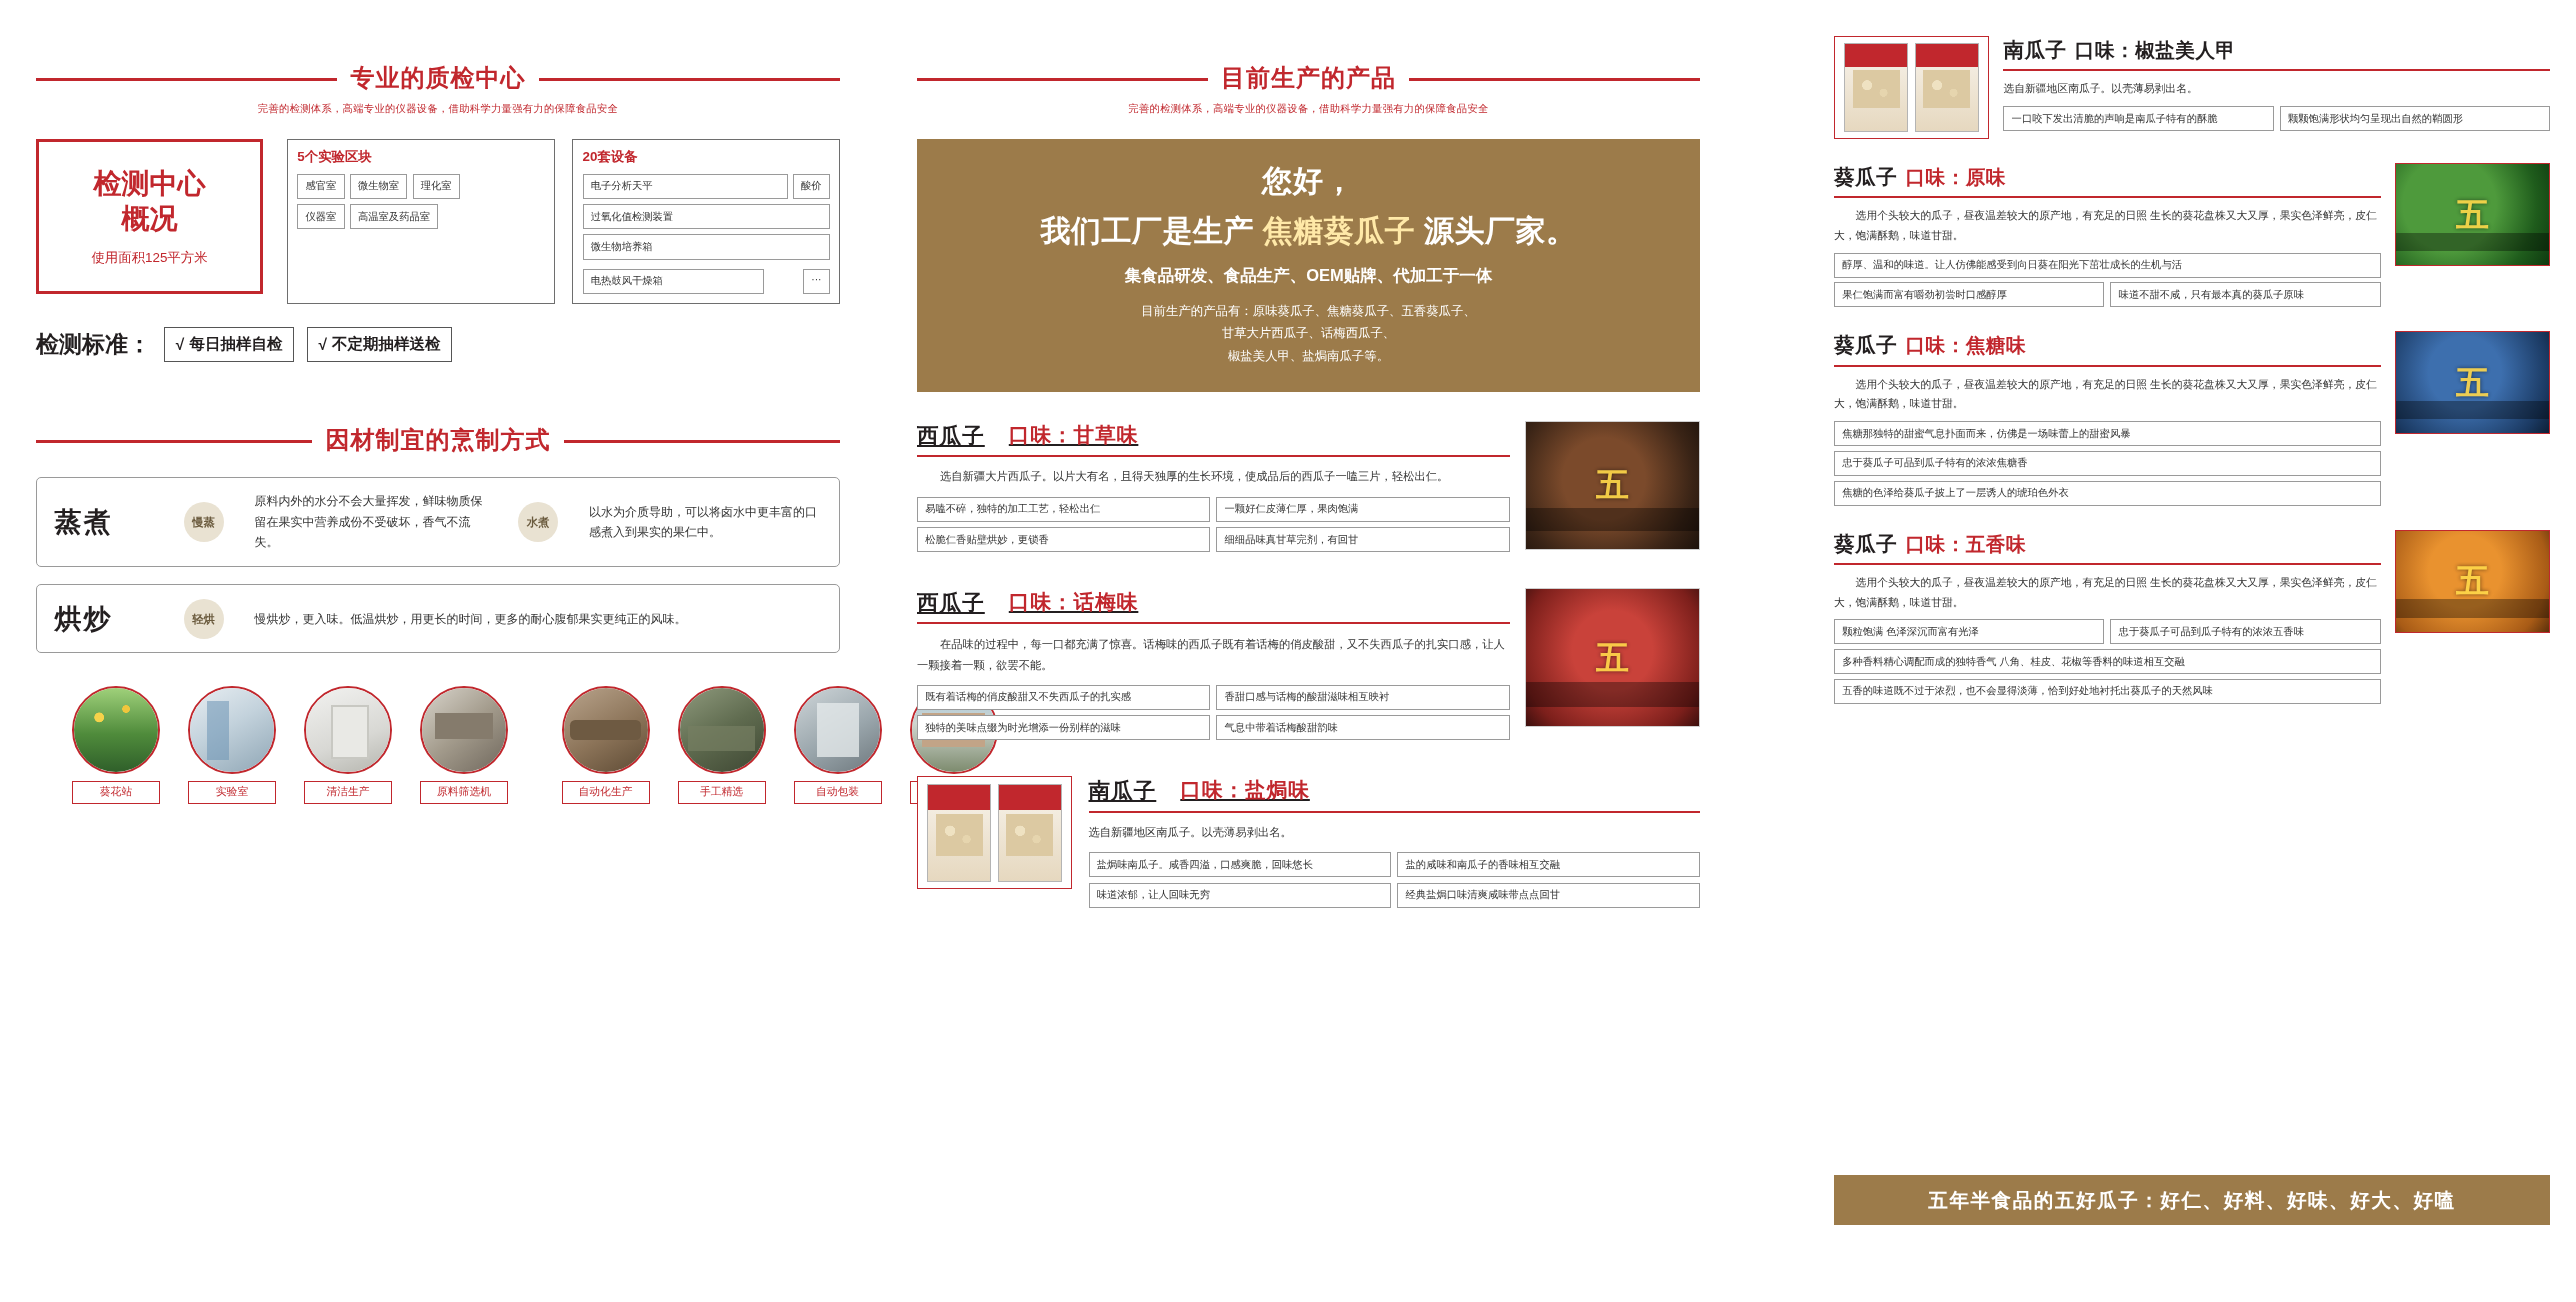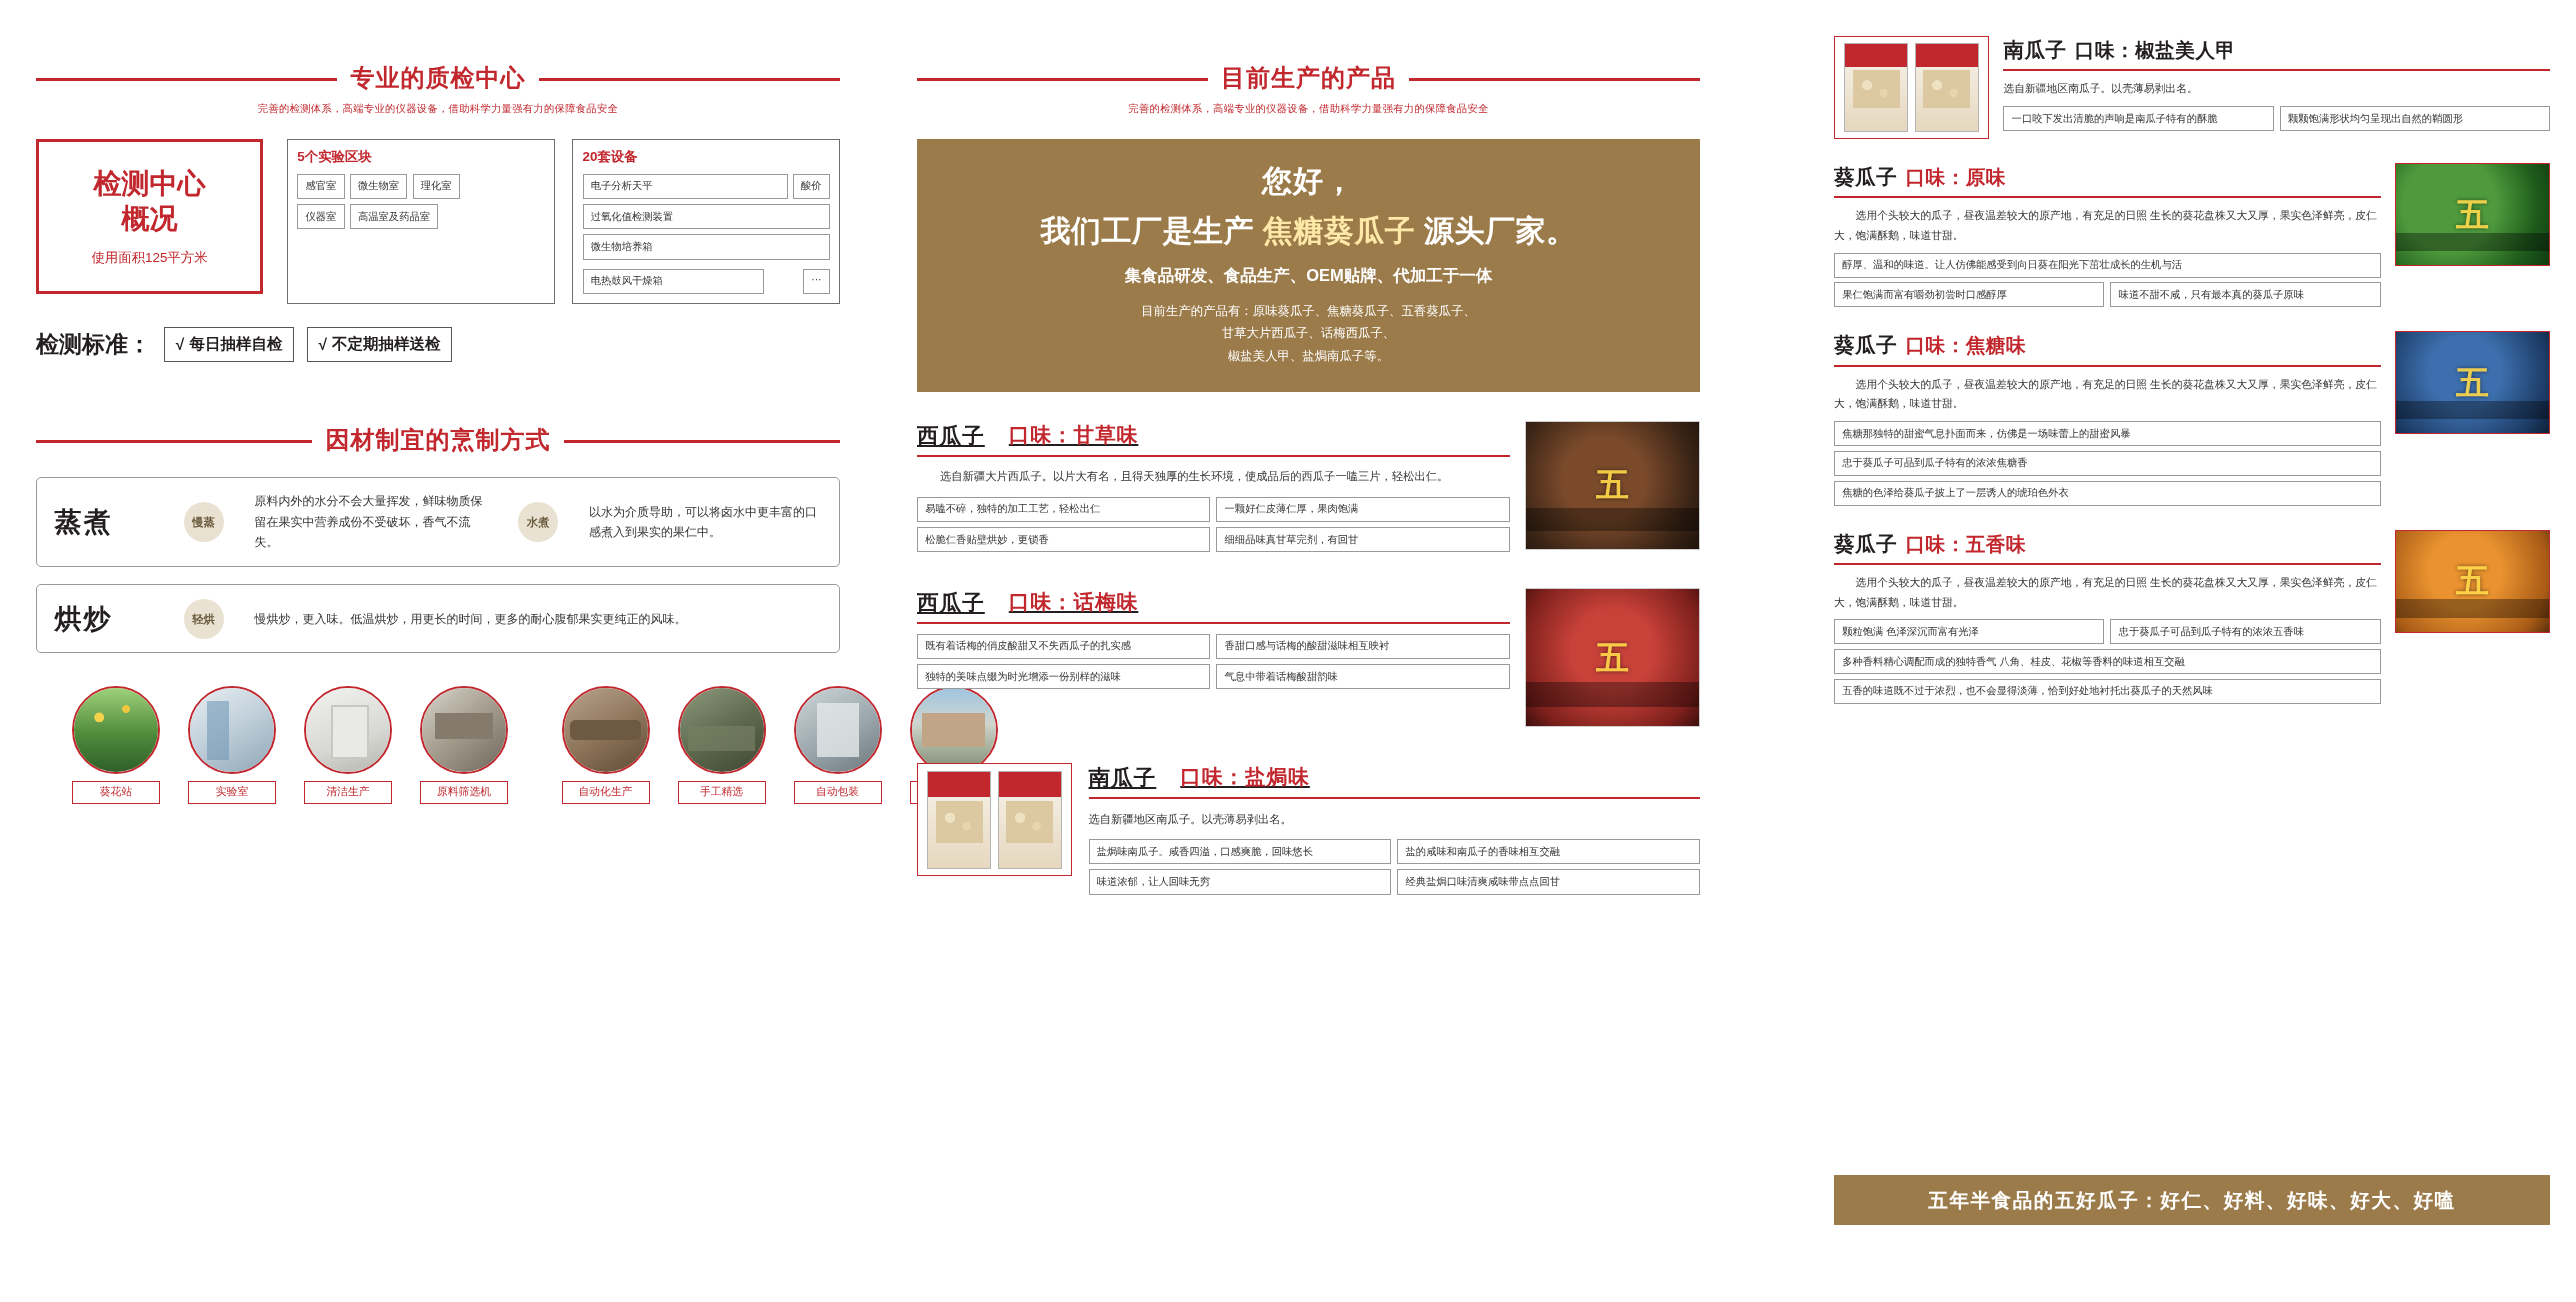"在品味的过程中，每一口都充满了惊喜。话梅味的西瓜子既有着话梅的俏皮酸甜，又不失西" div.prod-desc { html: none -> <div>在品味的过程中，每一口都充满了惊喜。话梅味的西瓜子既有着话梅的俏皮酸甜，又不失西瓜子的扎实口感，让人一颗接着一颗，欲罢不能。</div> }
